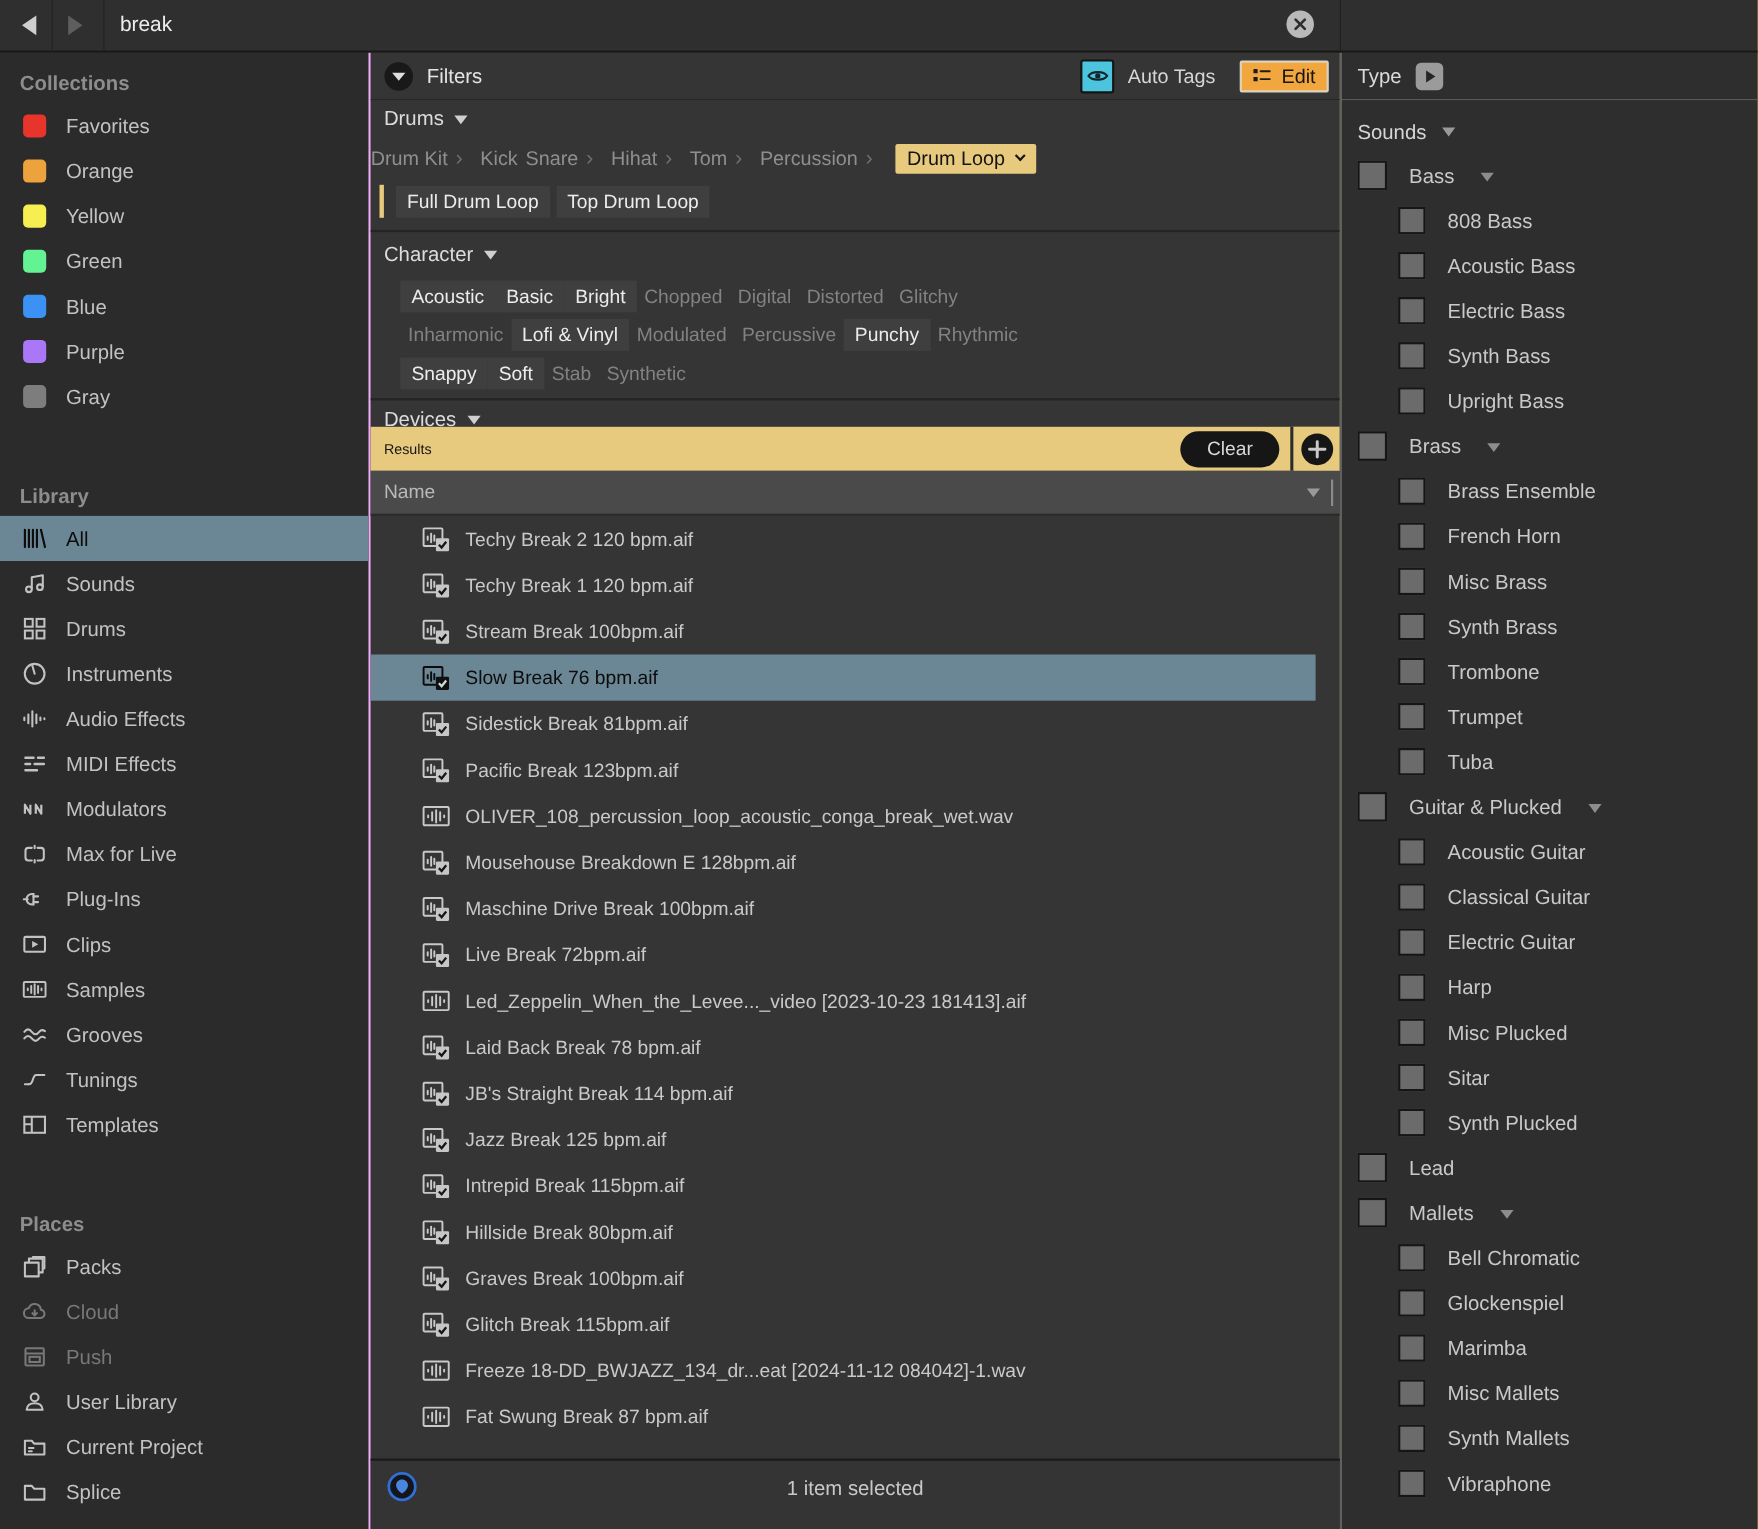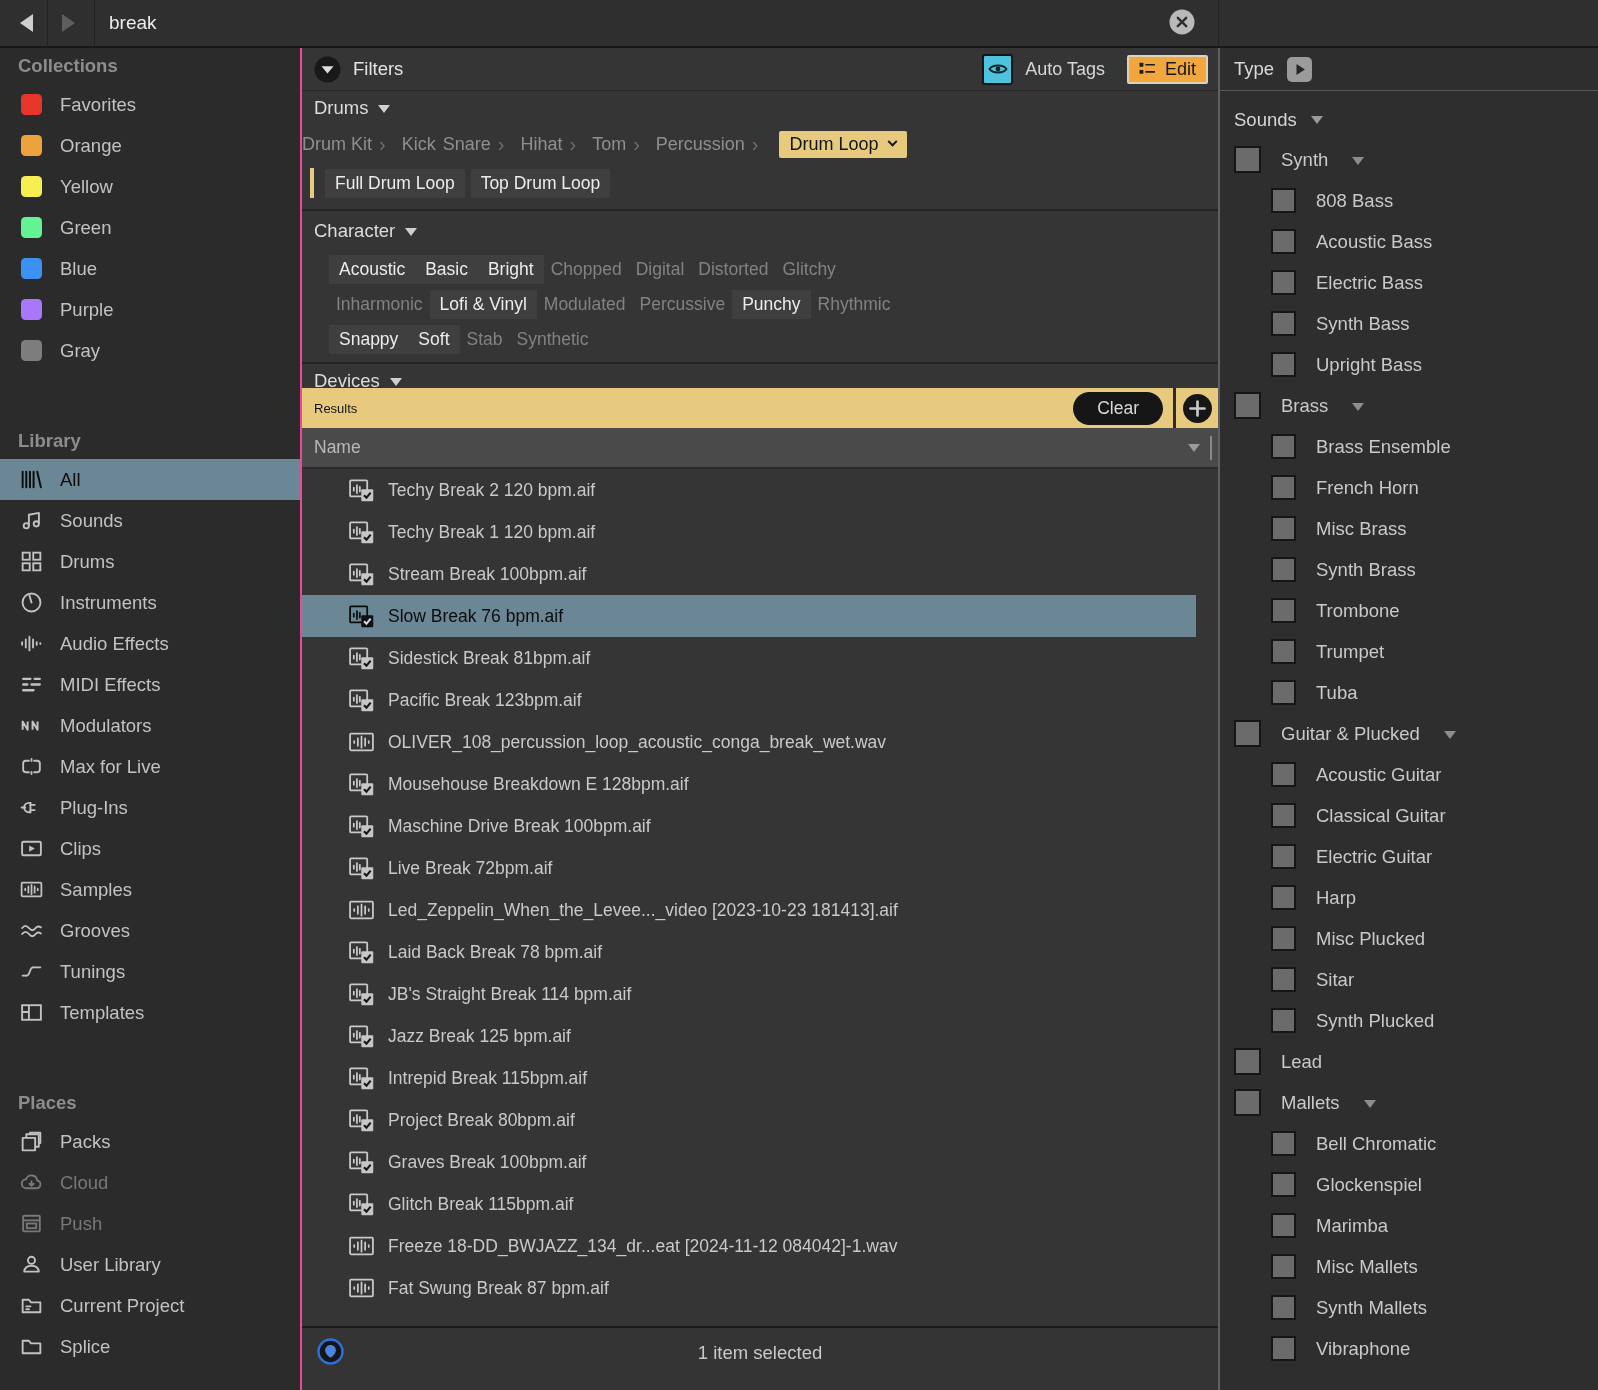"Collections" .sidebar { border-right: 2px solid #ec4899 -> 2px solid #f0abfc; padding-top: none -> 10px; width: 302px -> 337px }
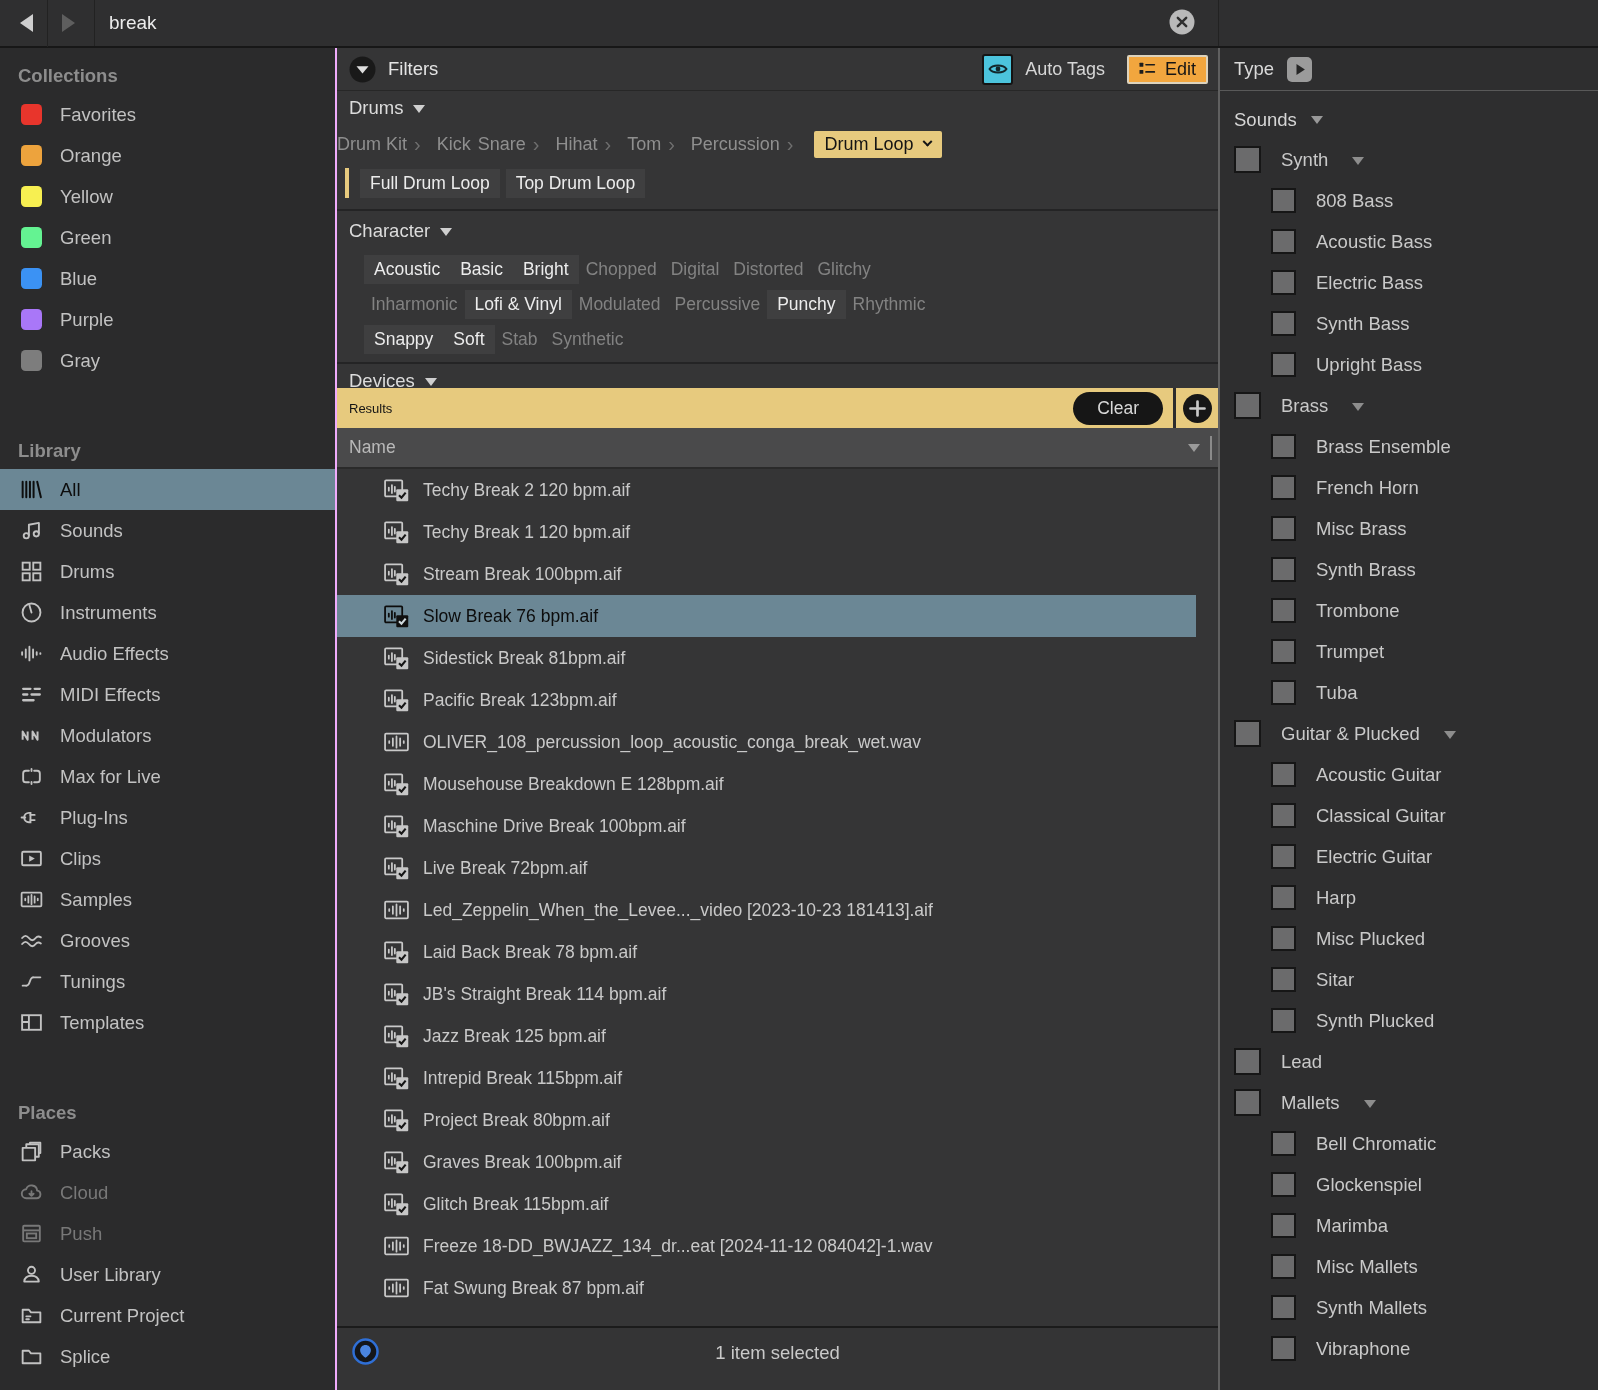"Synth" span.tree-label { text: Synth -> Bass }
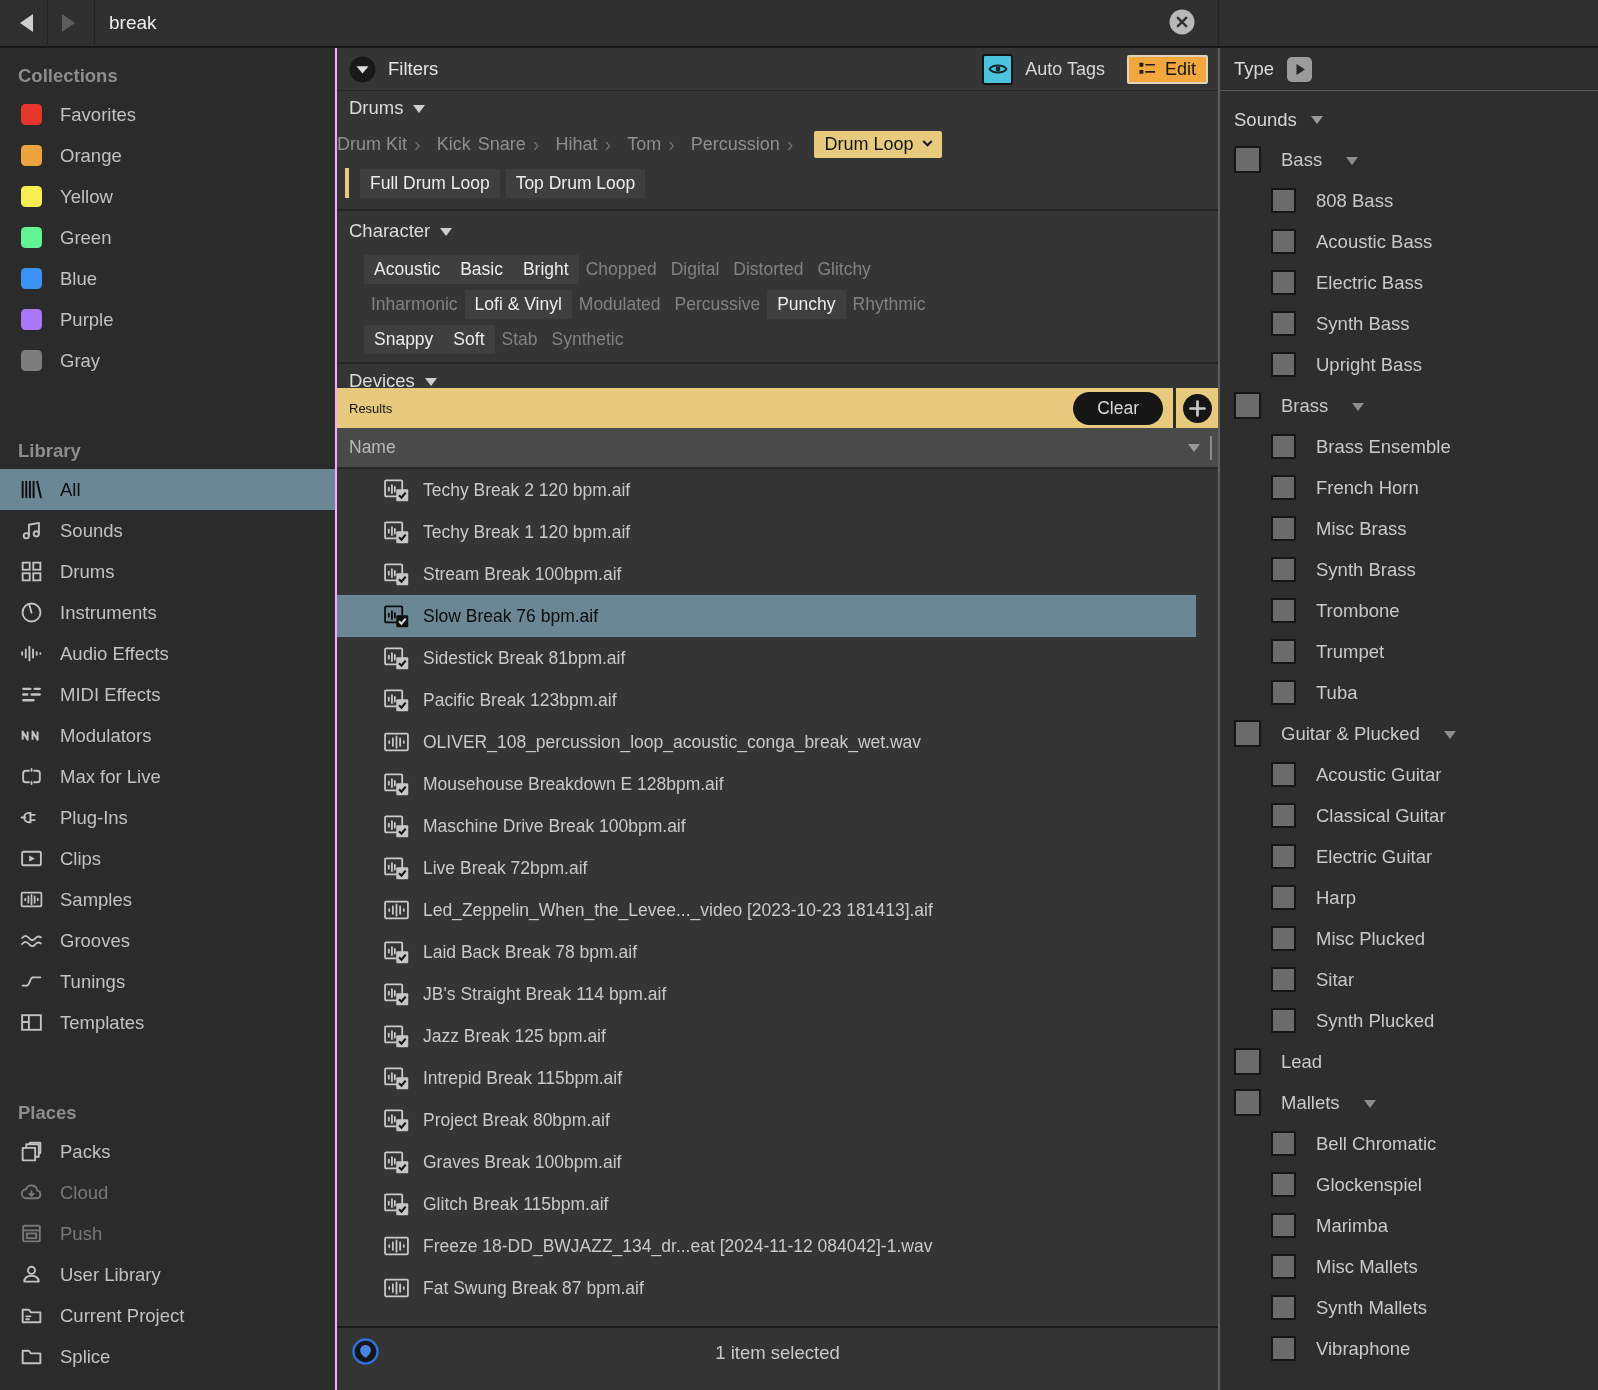"Project Break 80bpm.aif" span.row-name { text: Project -> Hillside }
